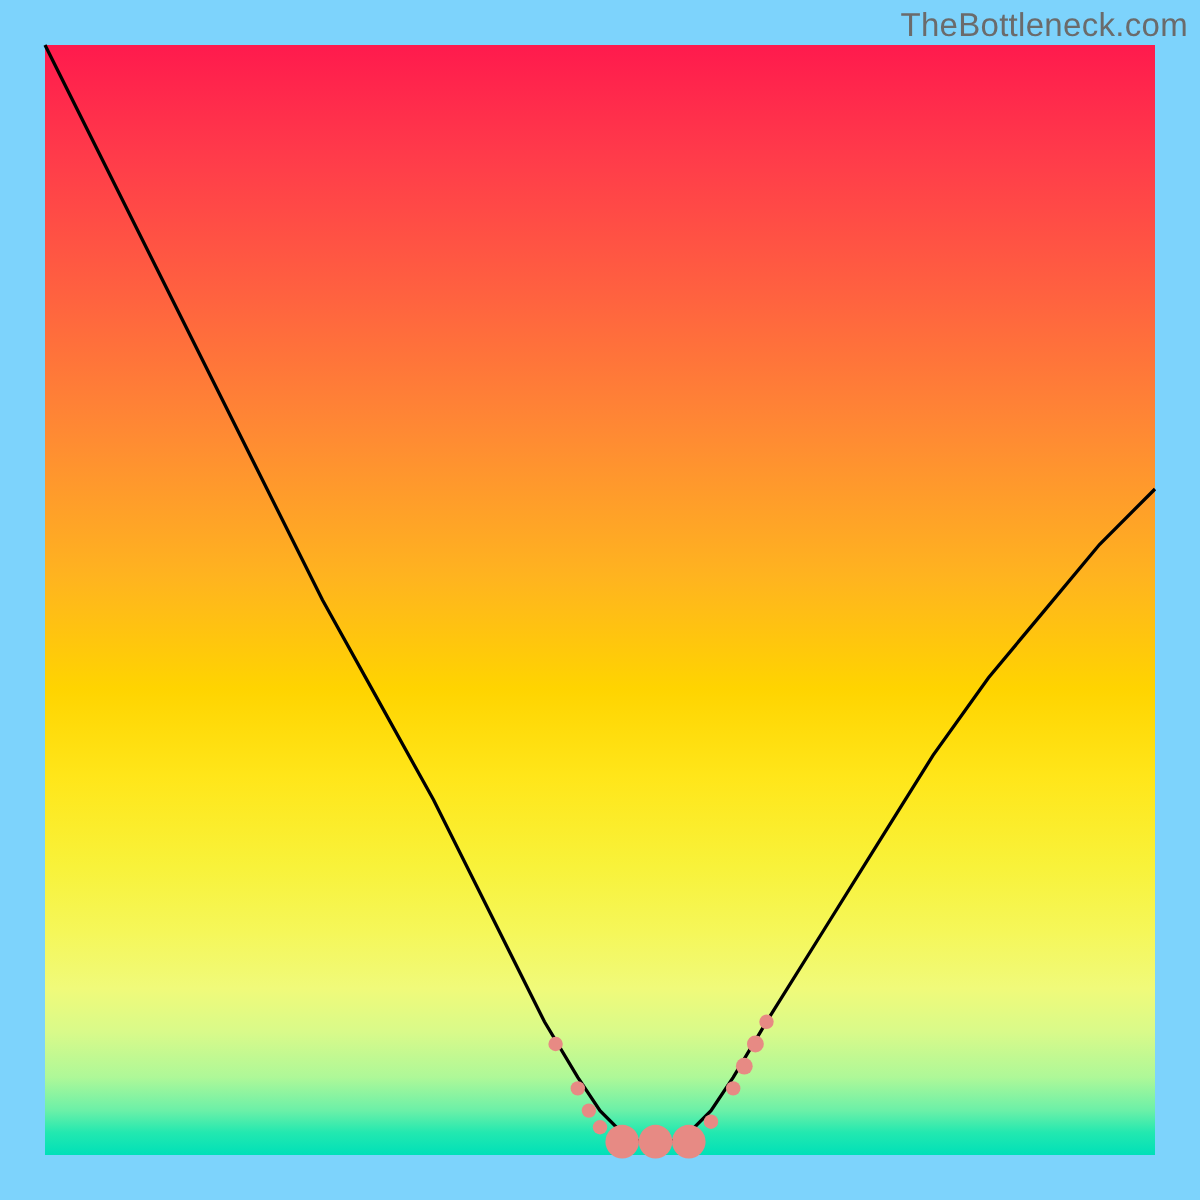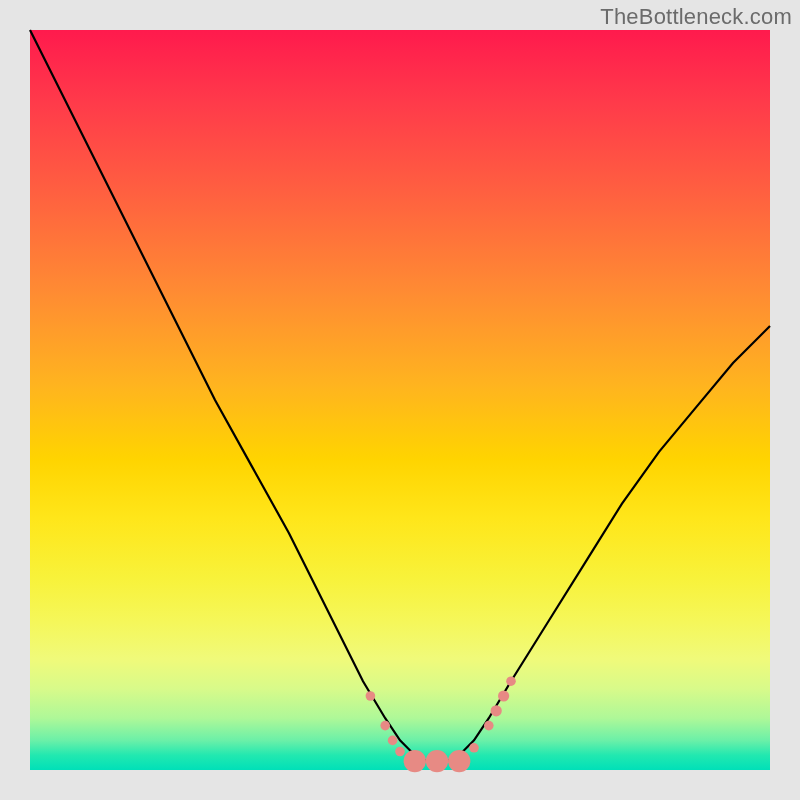"TheBottleneck.com" .frame { background: #e5e5e5 -> #7dd3fc }
